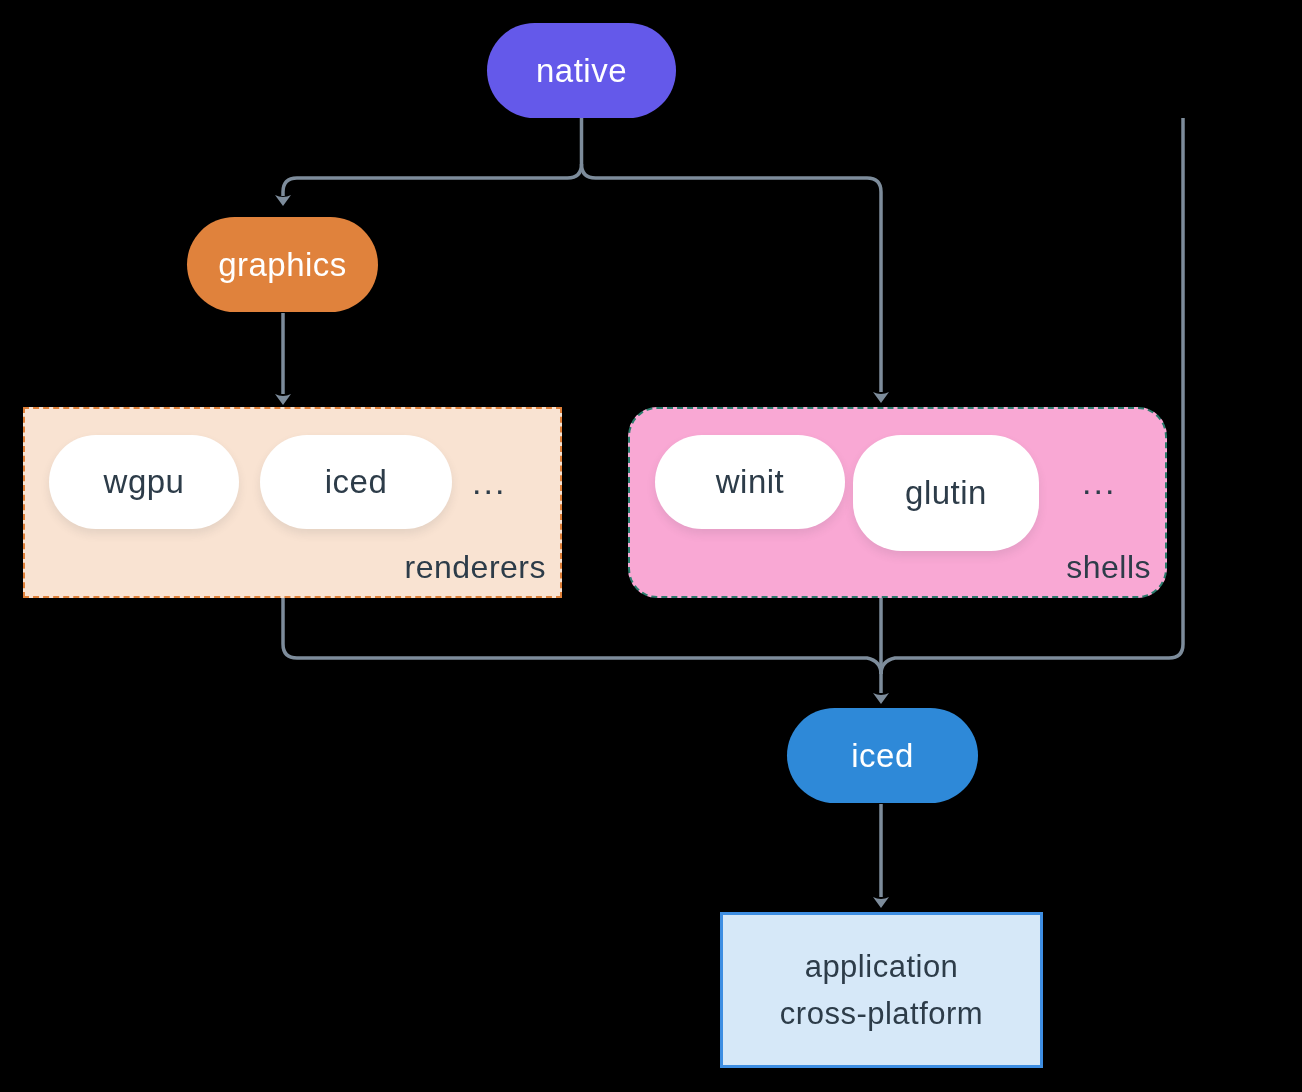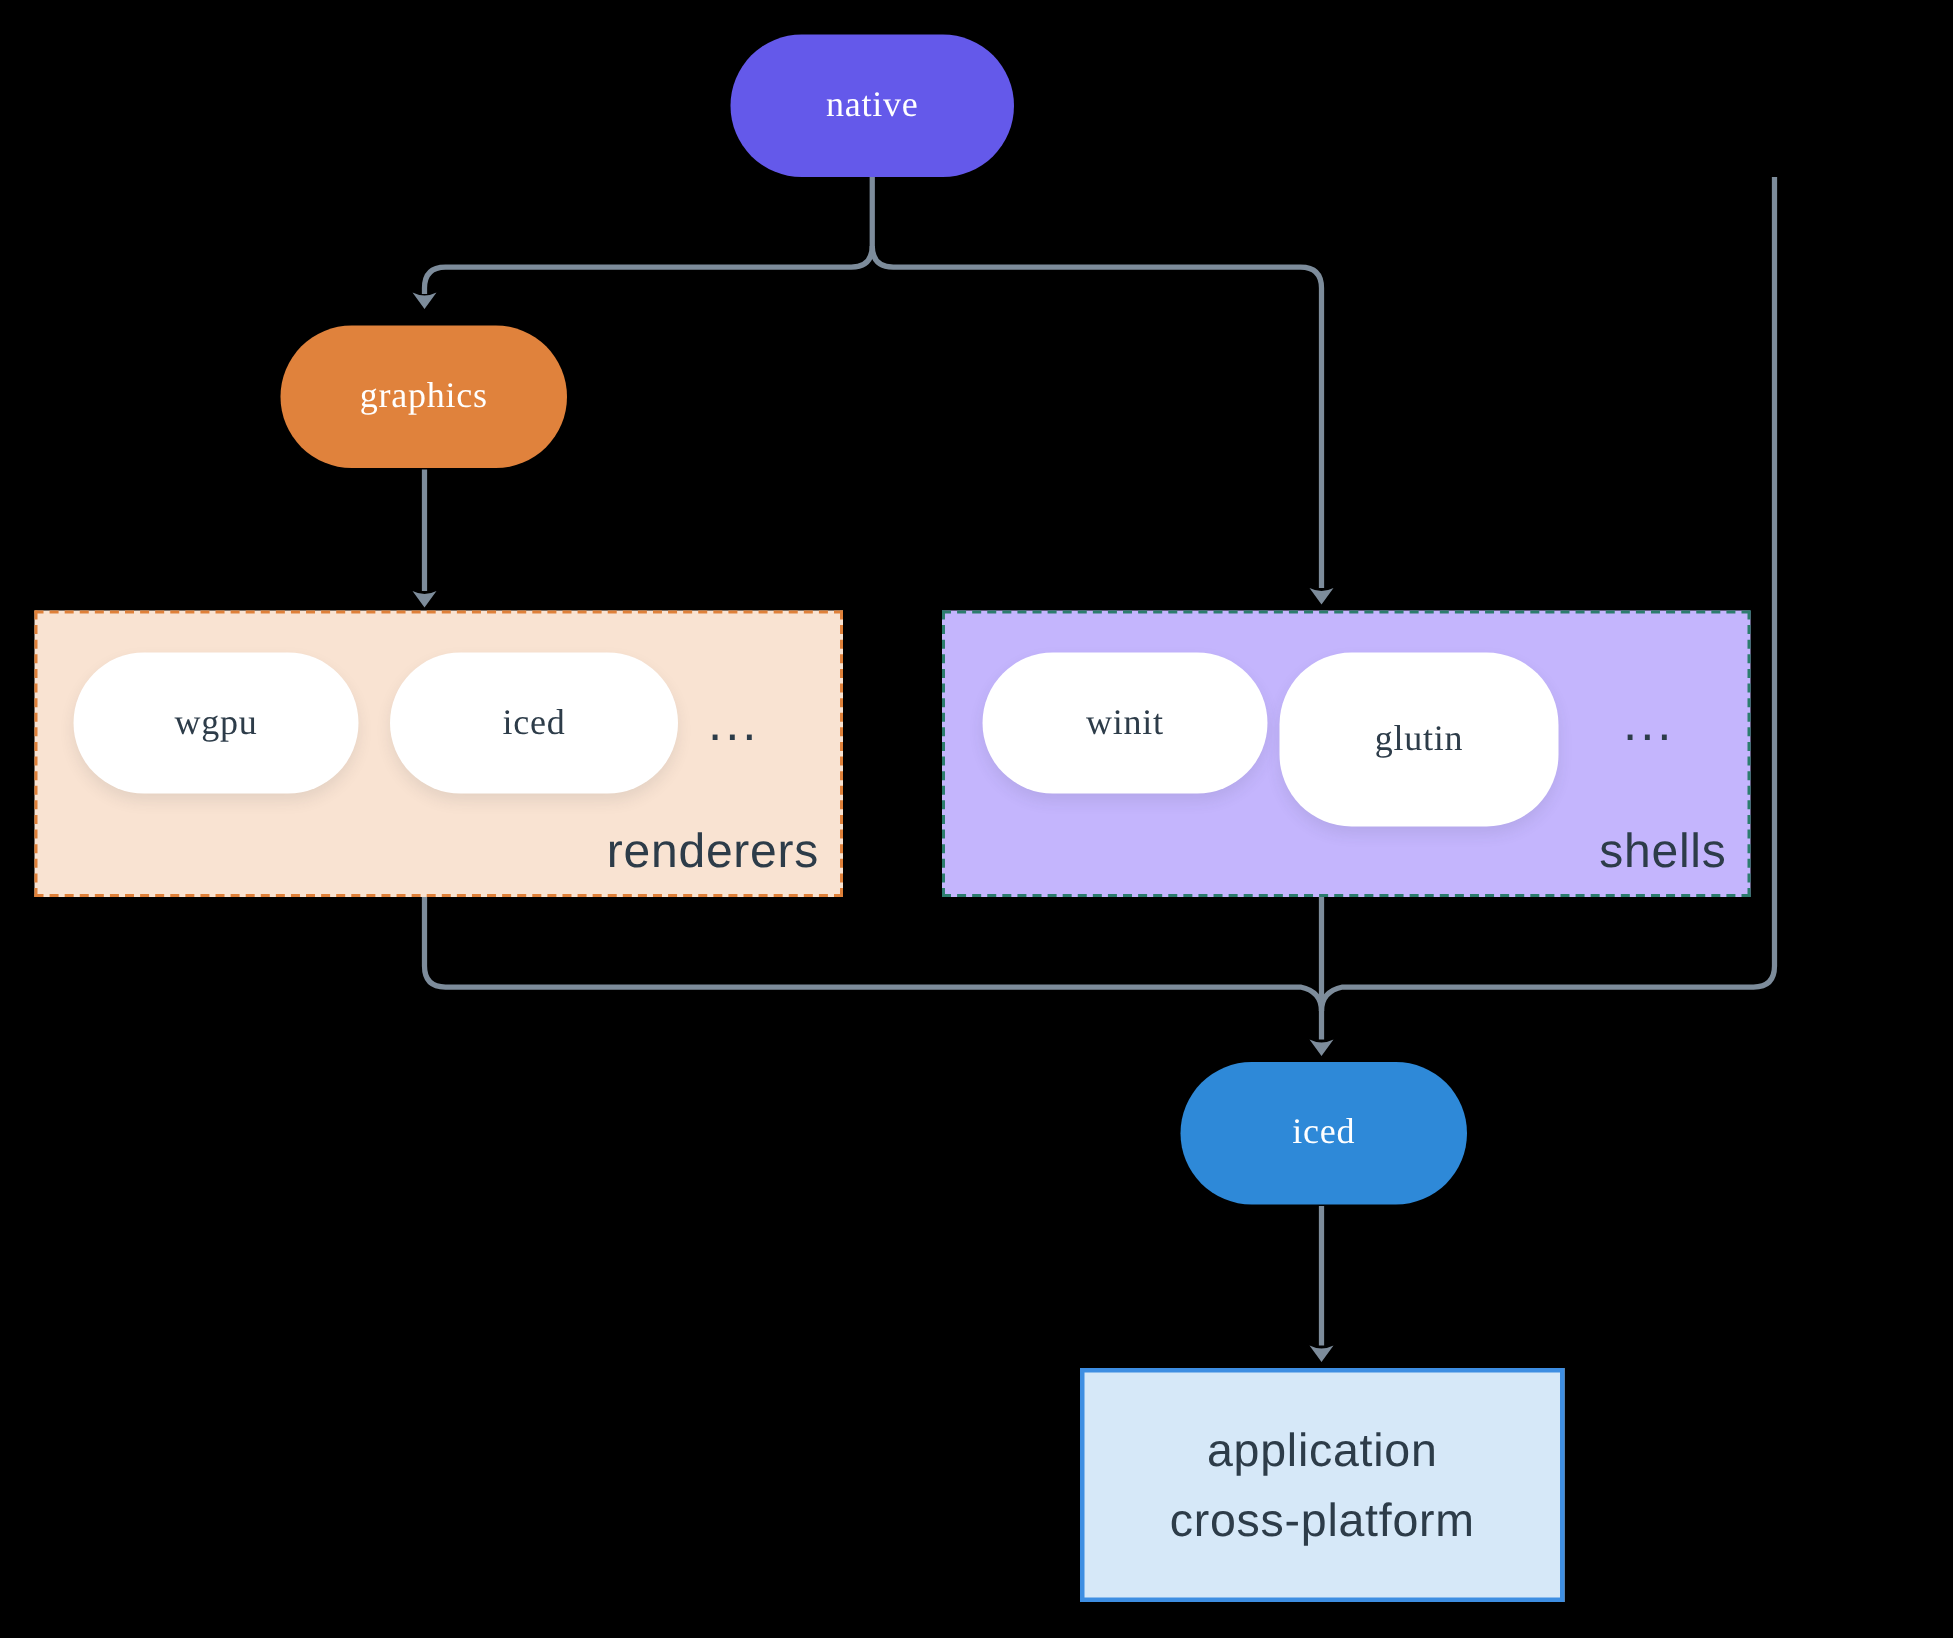"native" .pill { font-family: Liberation Serif, serif -> none; font-size: 24px -> 33px }
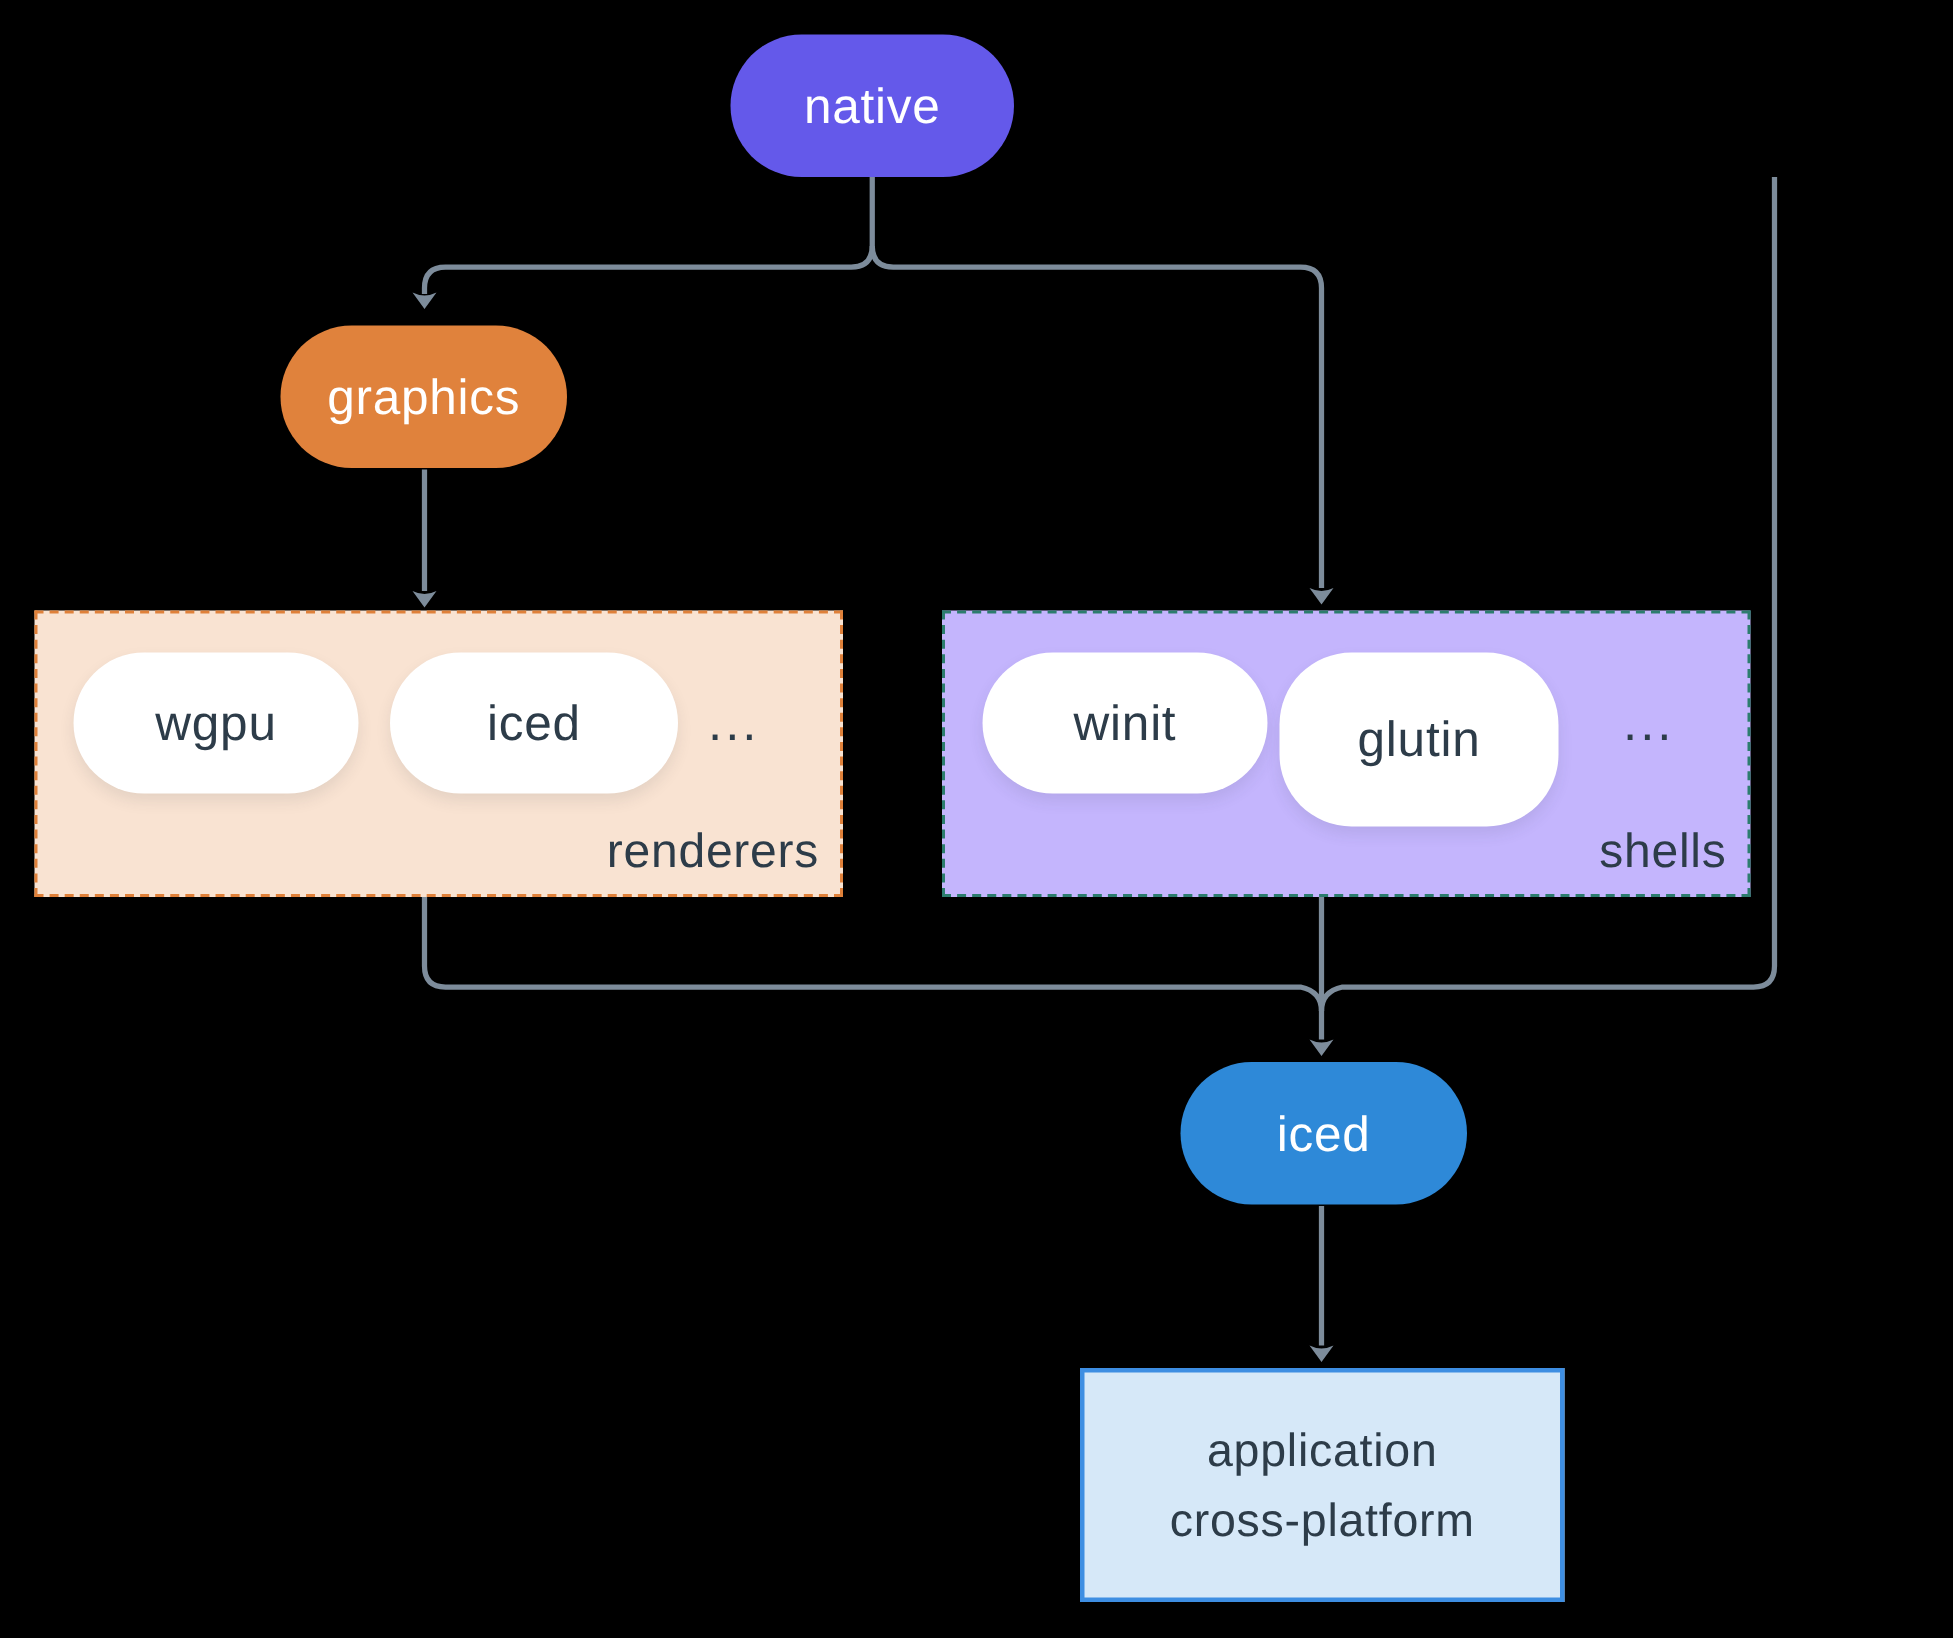"winit" .group.shells { background: #c4b5fd -> #f9a8d4; border-radius: none -> 29px }
